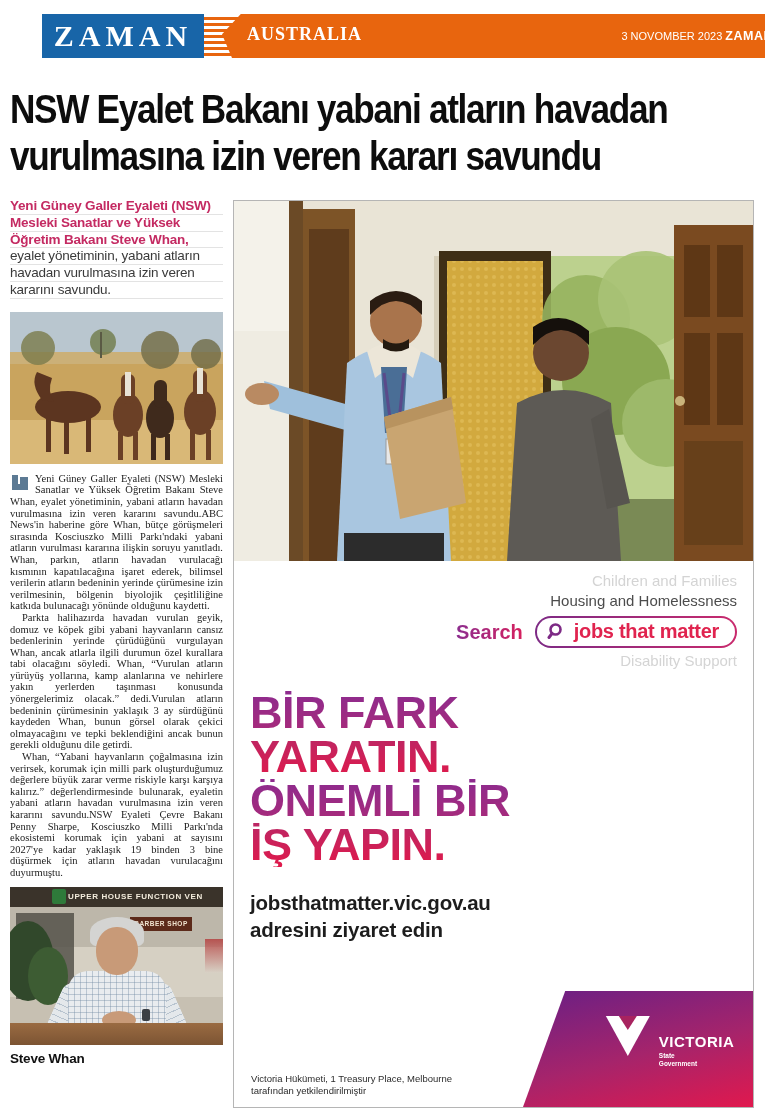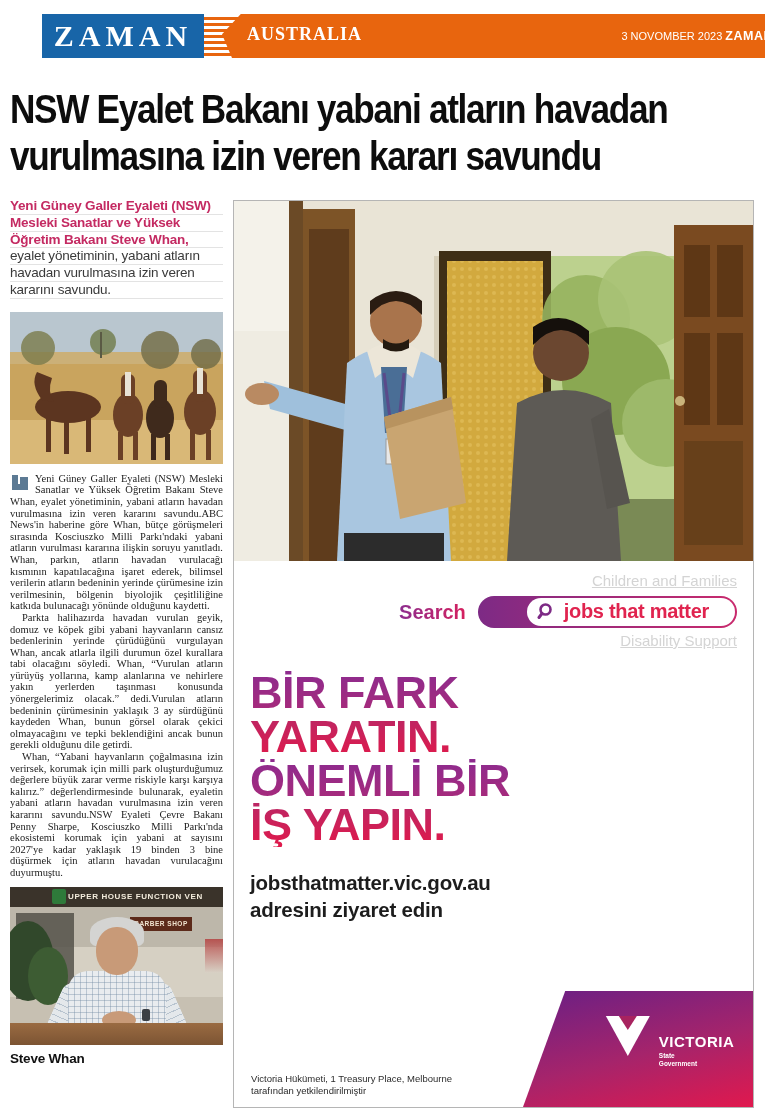"Children and Families" .svc-faded { text-decoration: underline -> none }
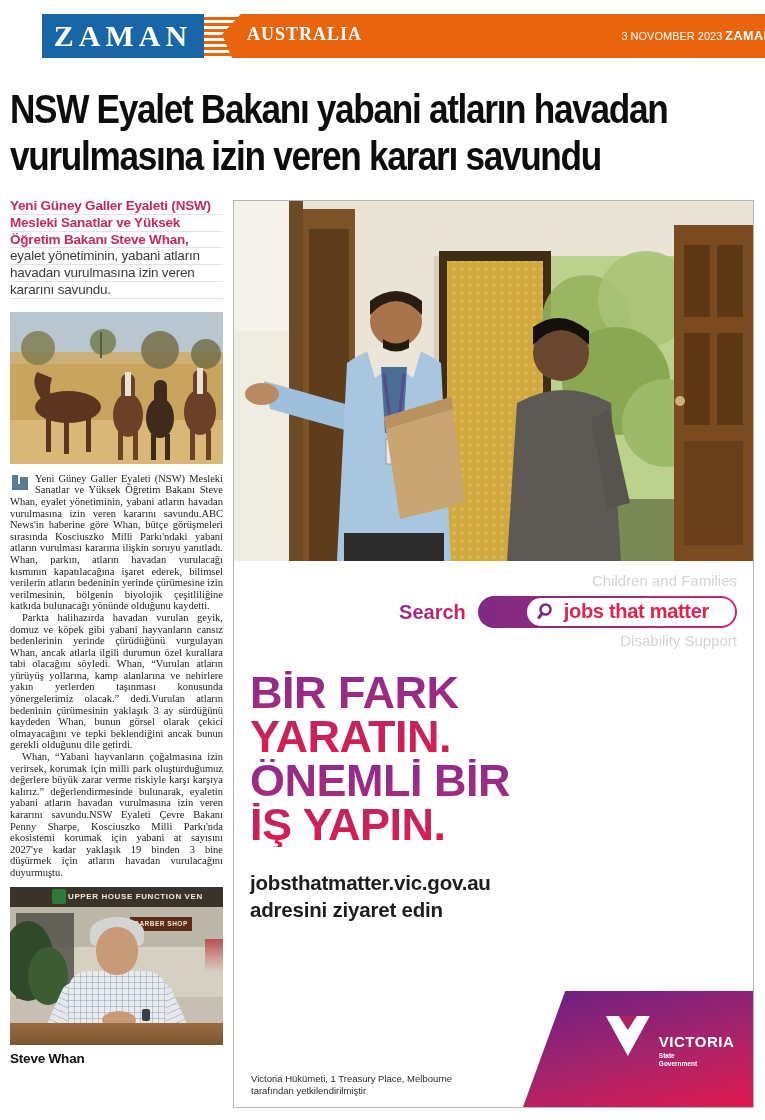"Housing and Homelessness" div.svc { html: none -> <div>Housing and Homelessness</div> }
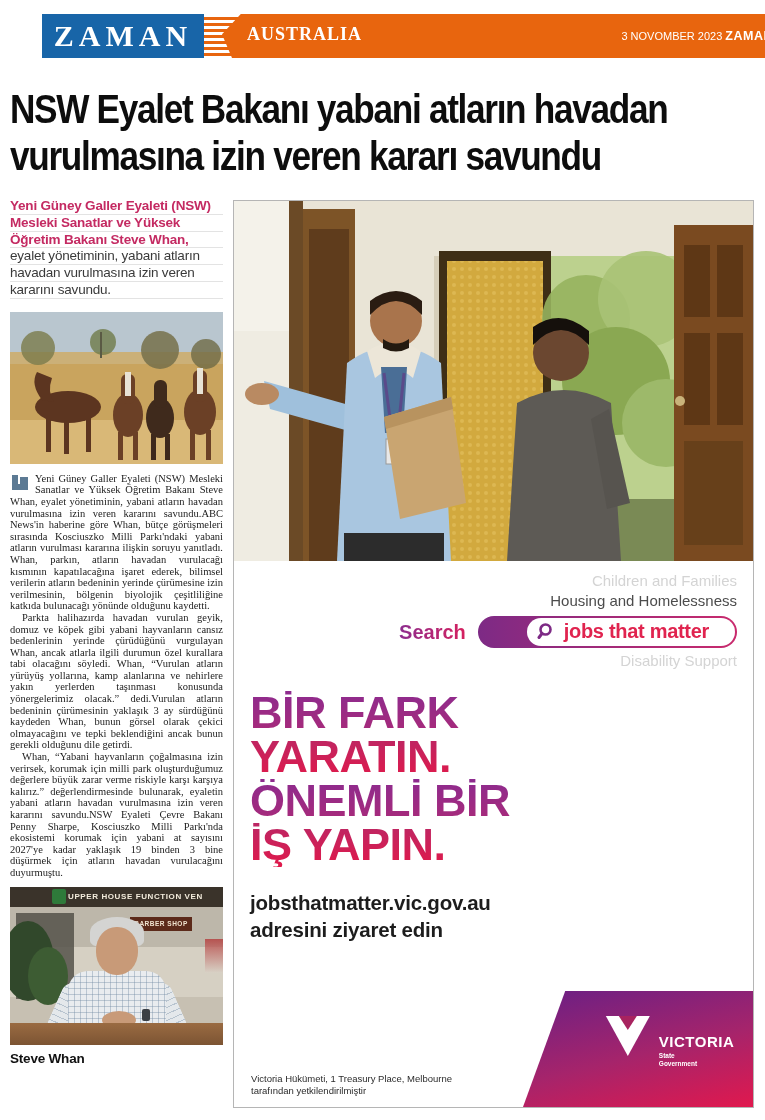"jobs that matter" .pill-inner { margin-left: 47px -> none; padding: 2px 26px 3px 10px -> 2px 16px 3px 10px }
